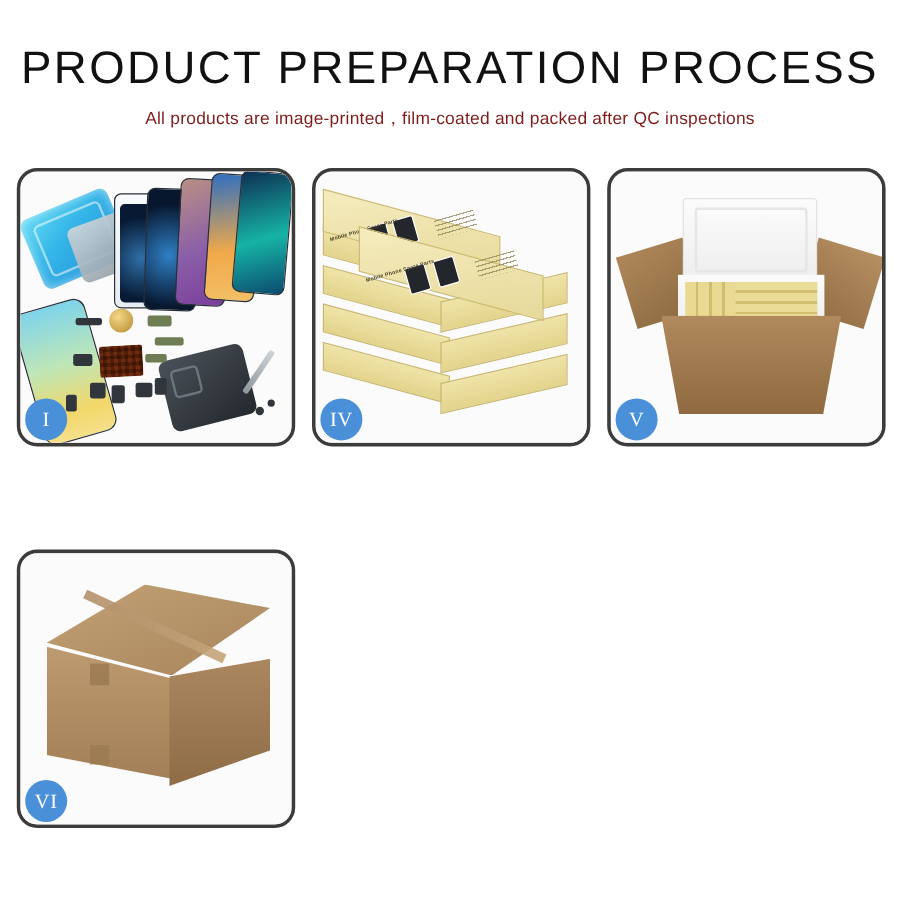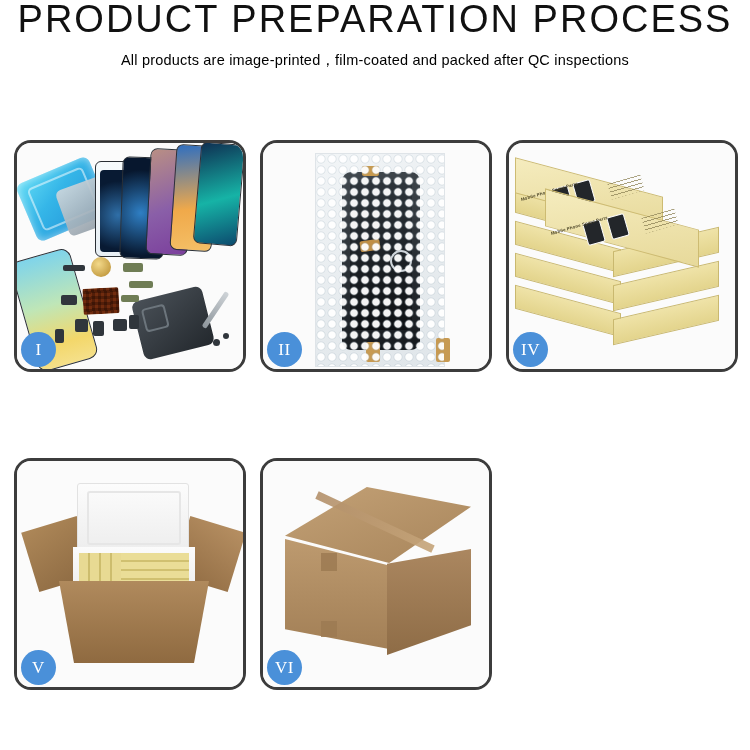"PRODUCT PREPARATION PROCESS" .header { padding-top: none -> 38px }
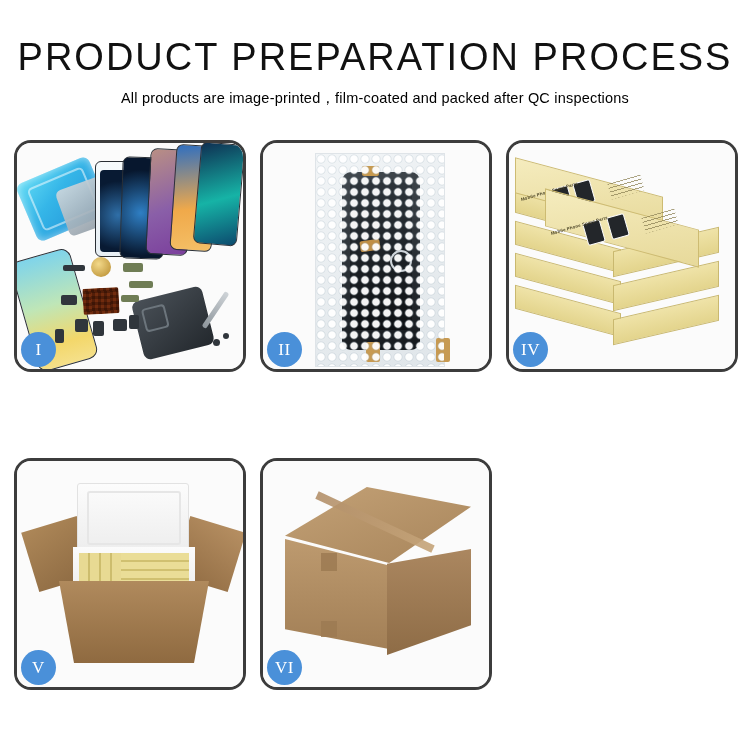"All products are" .subtitle { color: #000000 -> #7f1d1d }
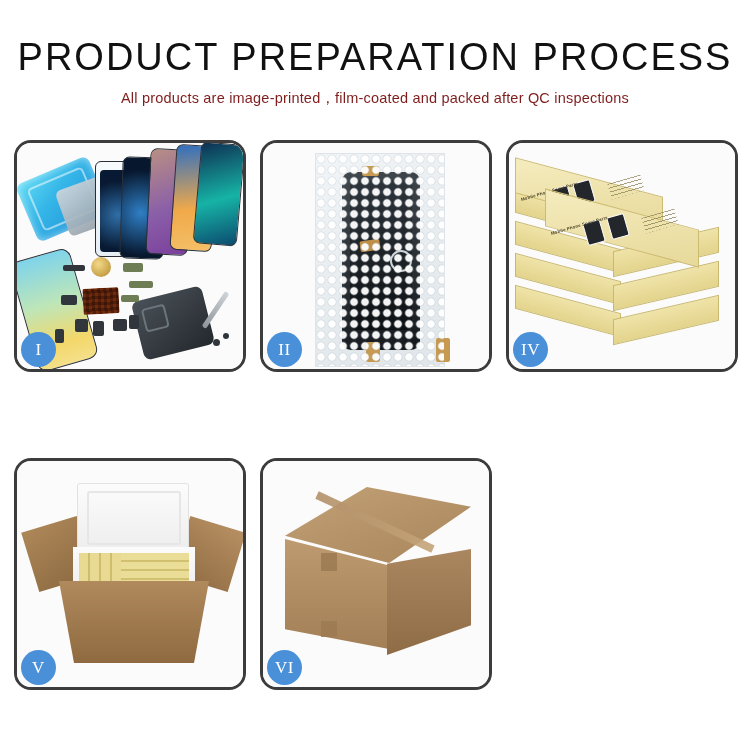"II" div.panel { html: <div> <div> <div> <div></div> <div></div> <div></div> <div></div> <div></div> <div></div> <div></div> <div></div> </div> </div> <div>II</div> </div> -> none }
